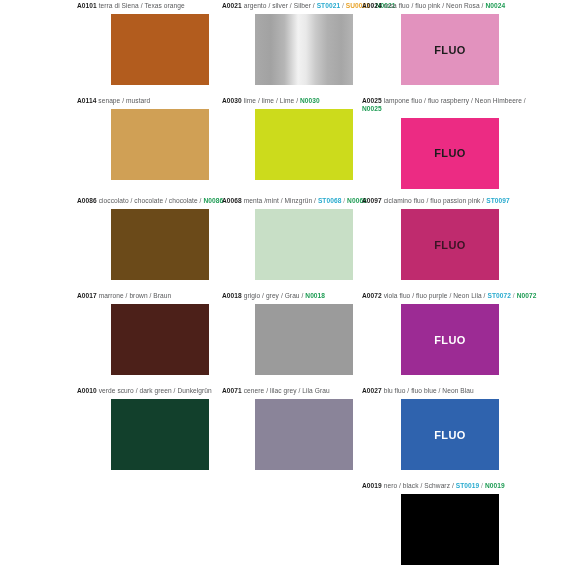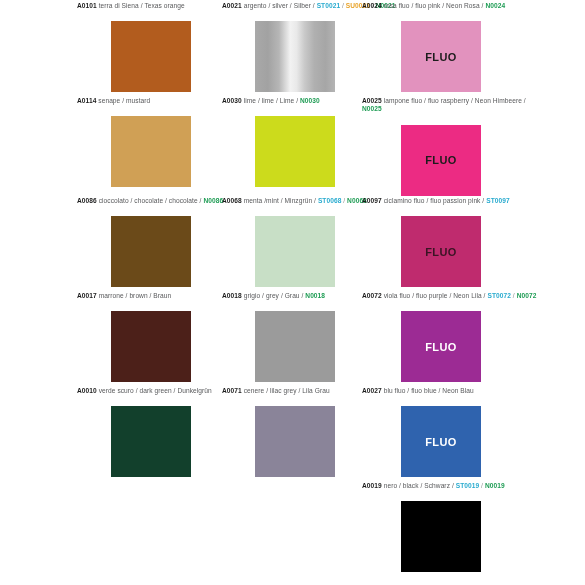"FLUO" .swatch { margin-top: 11px -> 4px; width: 80px -> 98px }
